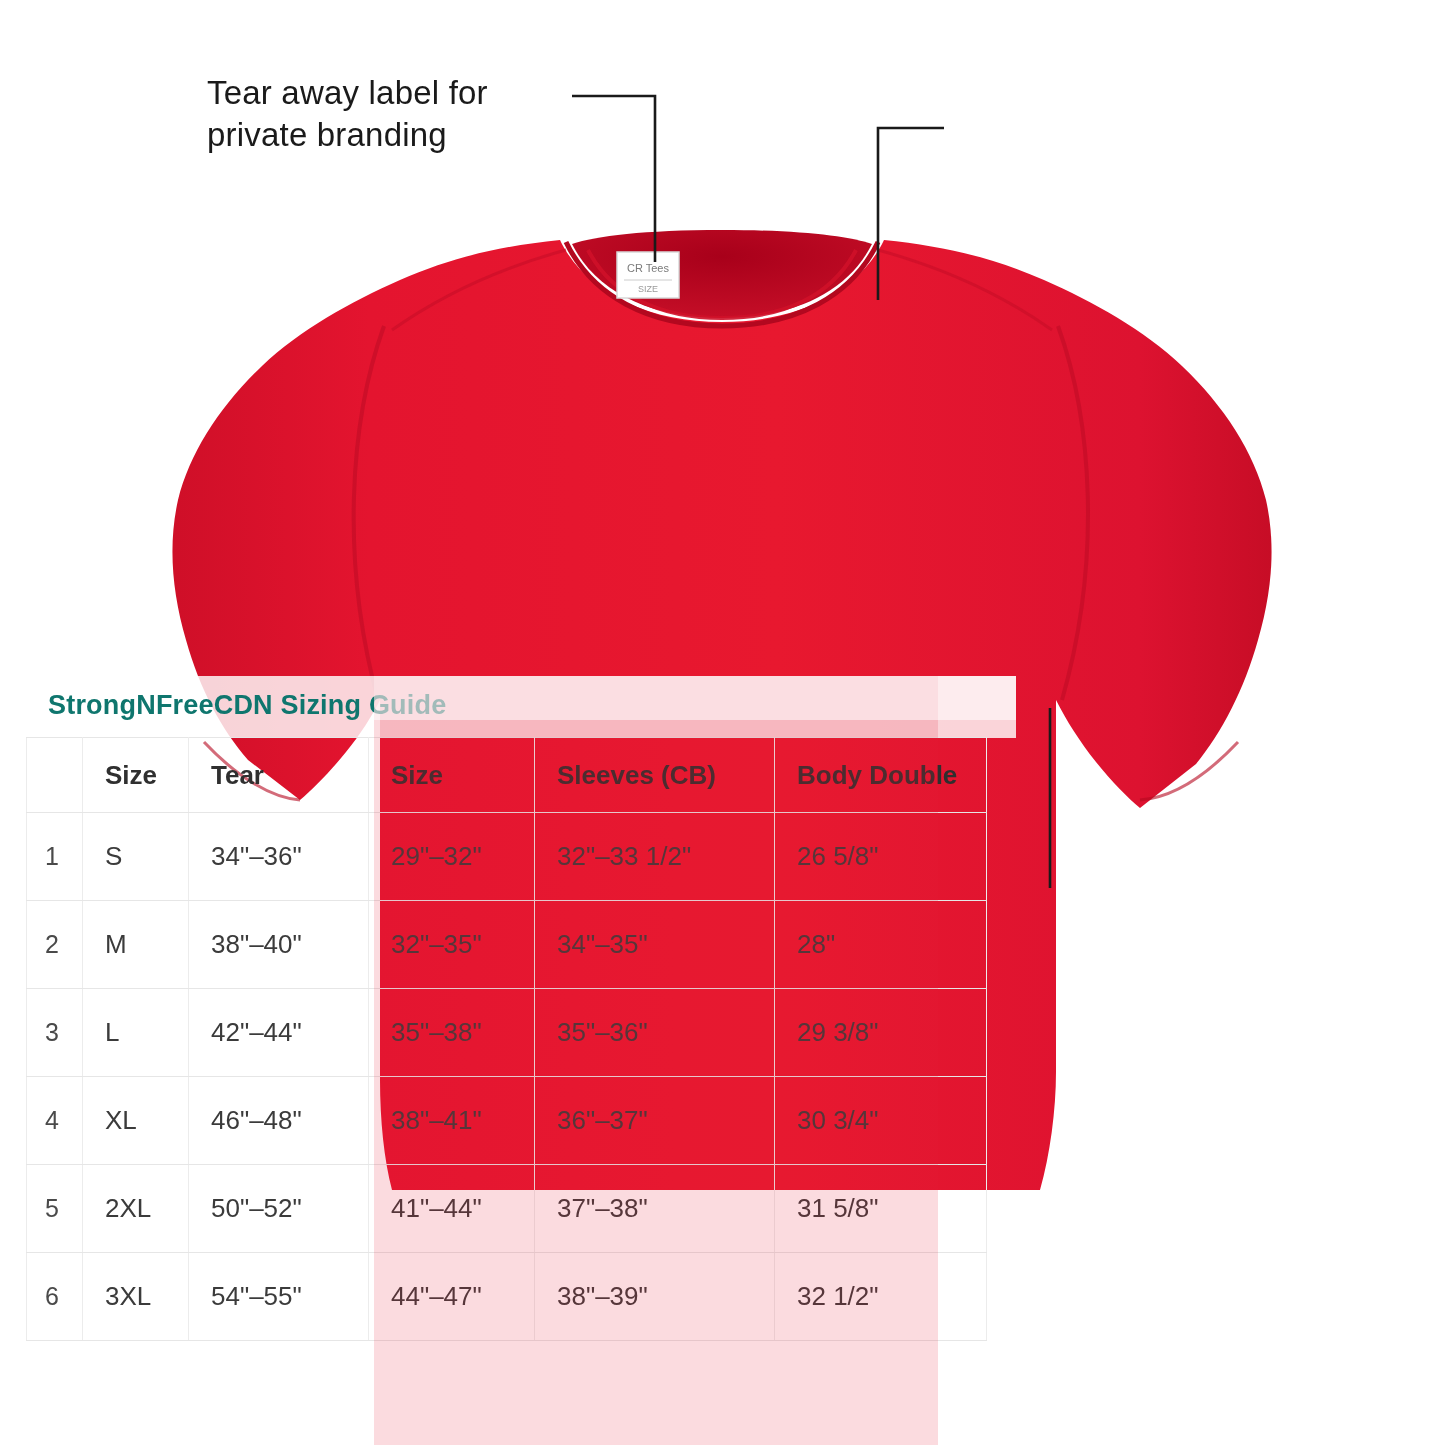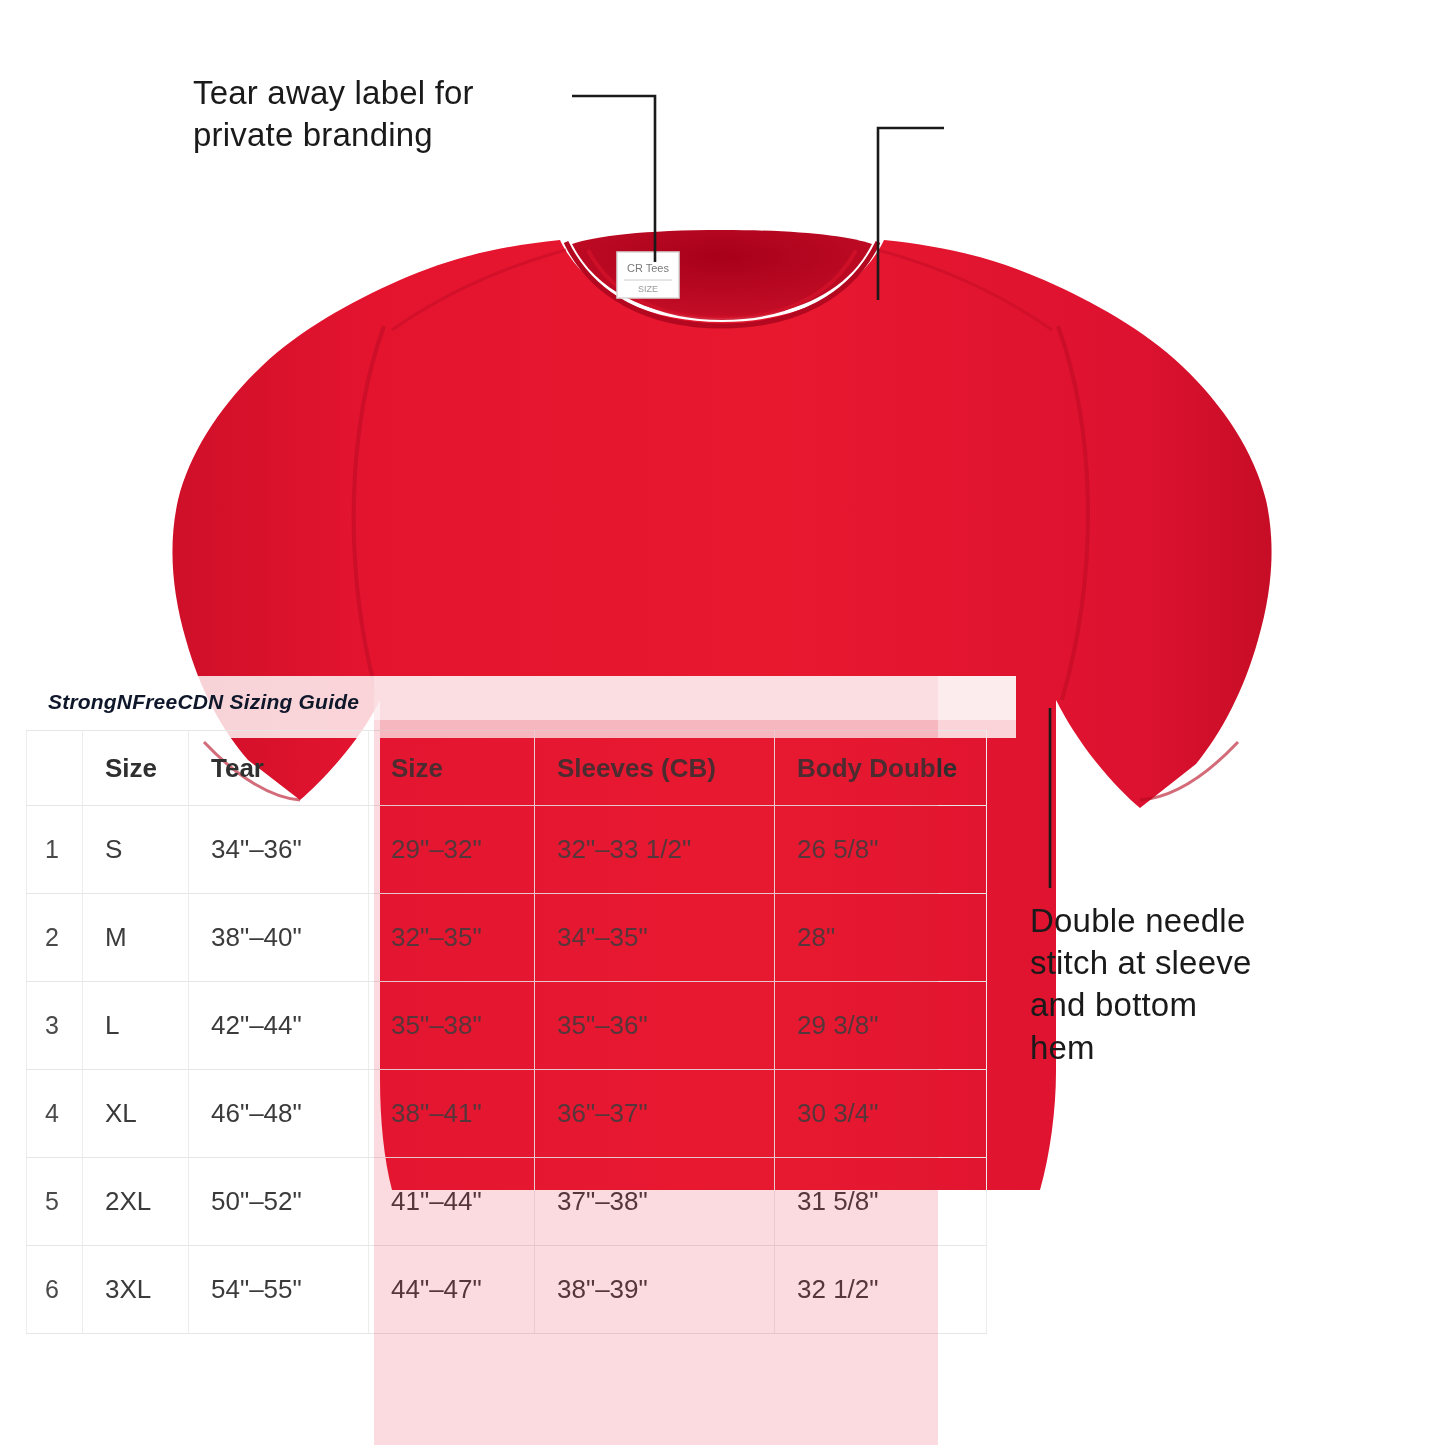"Tear away label for" #callout-tearaway { left: 193px -> 207px }
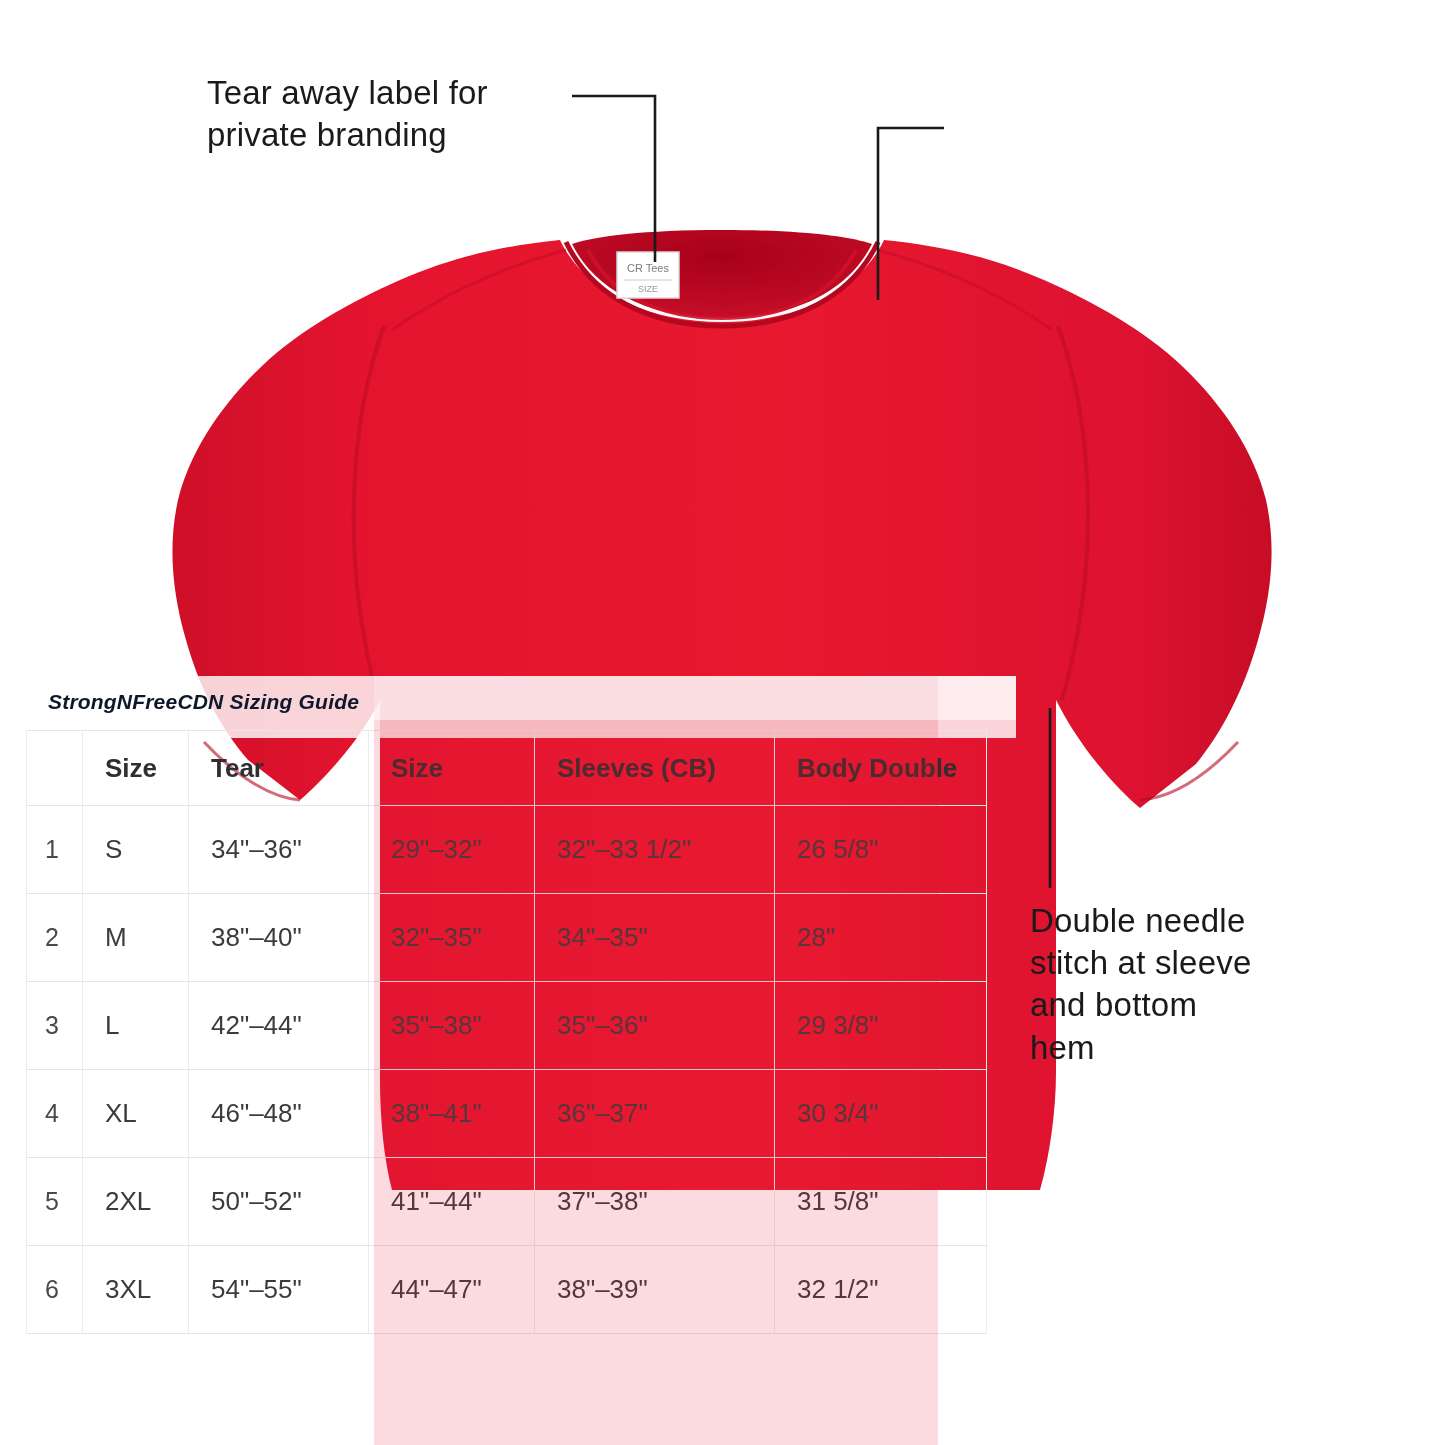"StrongNFreeCDN Sizing Guide" .table-title { color: #0f172a -> #0f766e; font-size: 21px -> 27px; font-style: italic -> none }
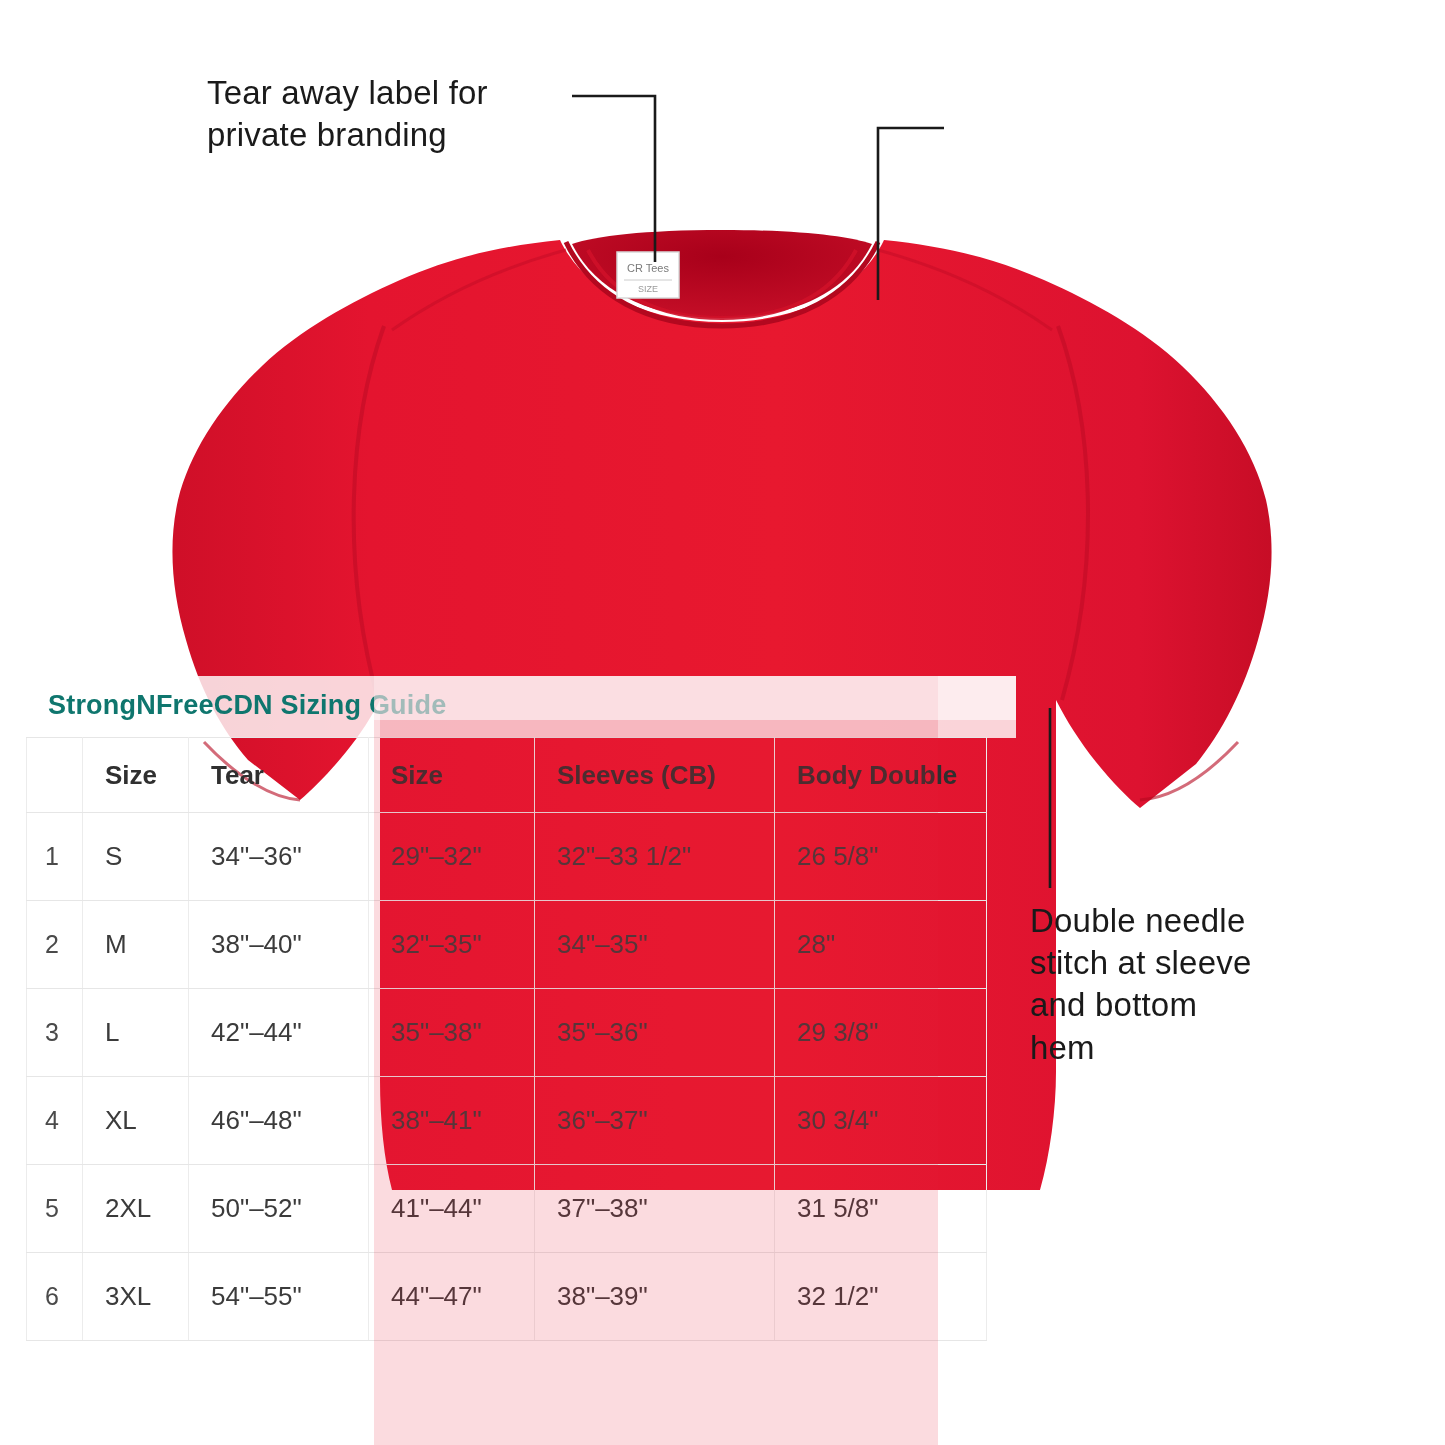"Double needle" div.callout { html: <div>Double needle stitch at sleeve and bottom hem</div> -> none }
